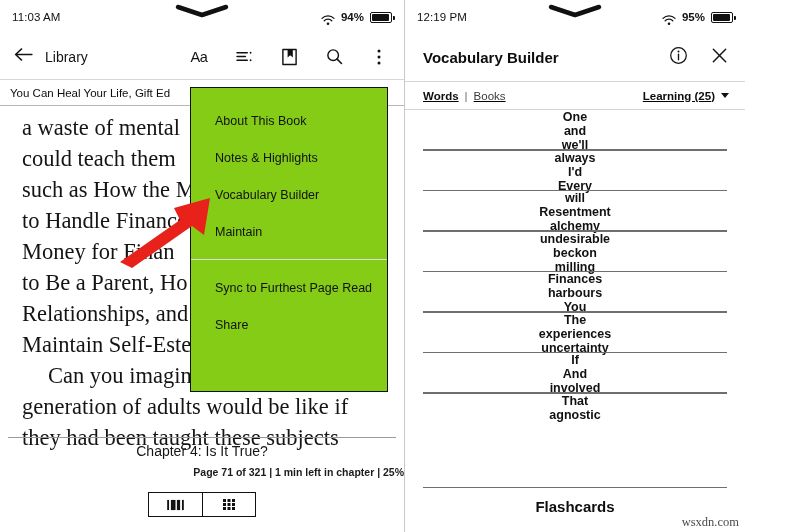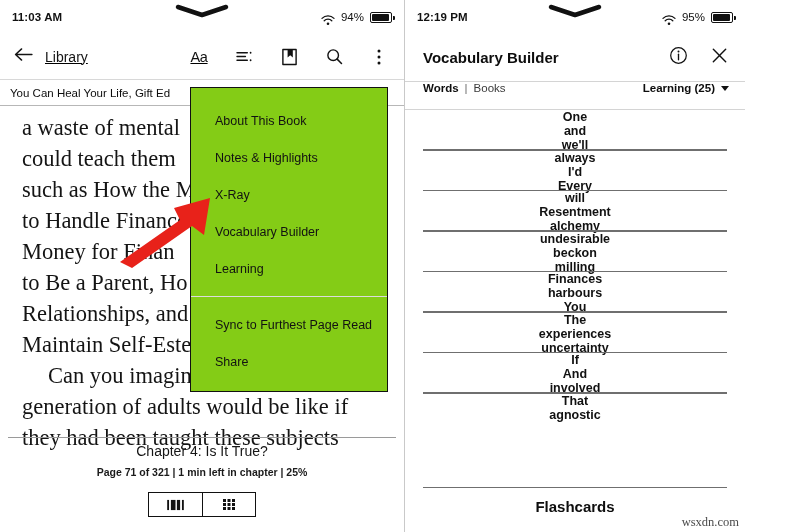"11:03 AM" .status-time { font-weight: 700 -> 400 }
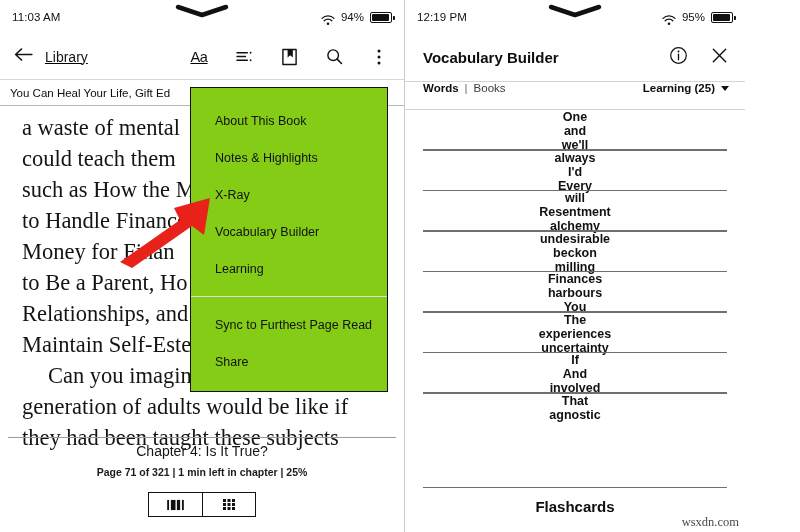"94%" .status-right { font-weight: none -> bold }
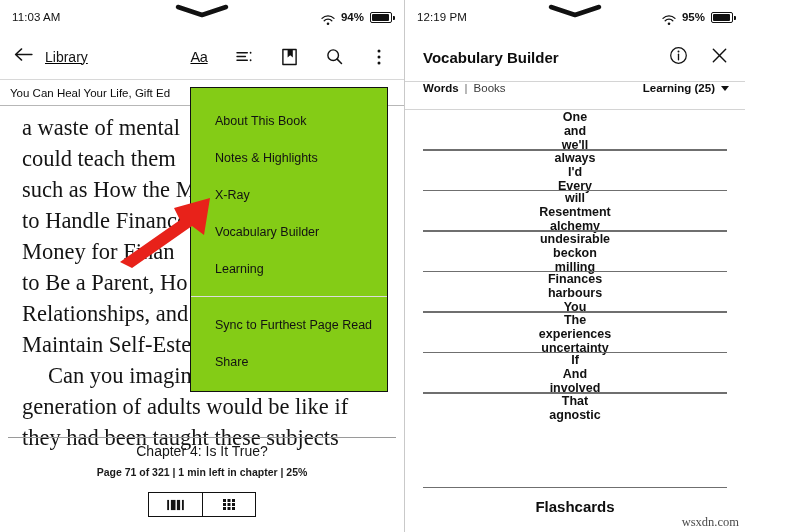"Library" .reader-toolbar { text-decoration: underline -> none }
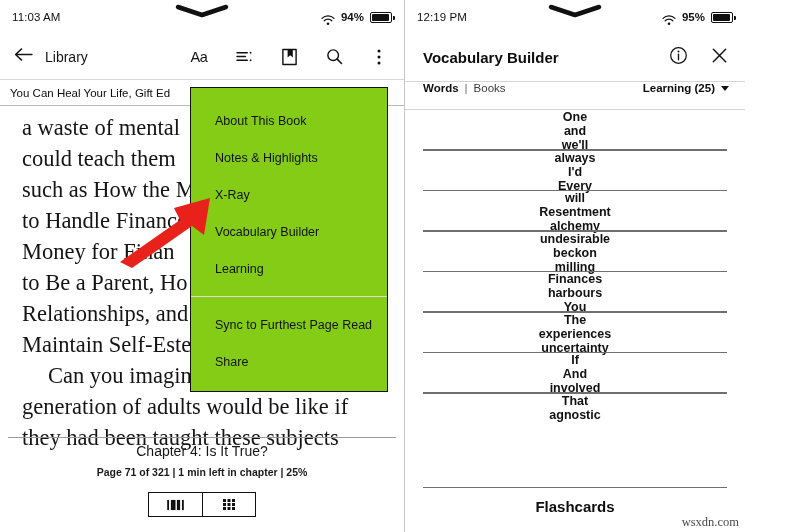"Words" .vocab-tabsrow { align-items: flex-start -> center; text-decoration: none -> underline }
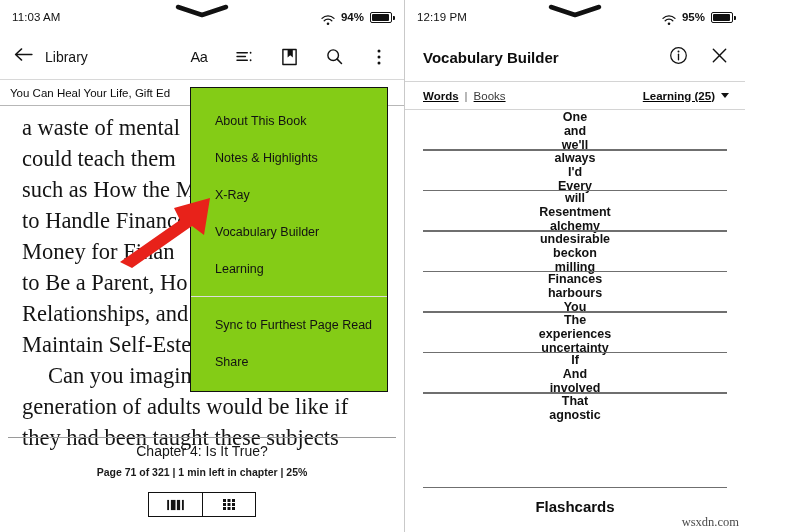"X-Ray" div.menu-item { html: <div>X-Ray</div> -> none }
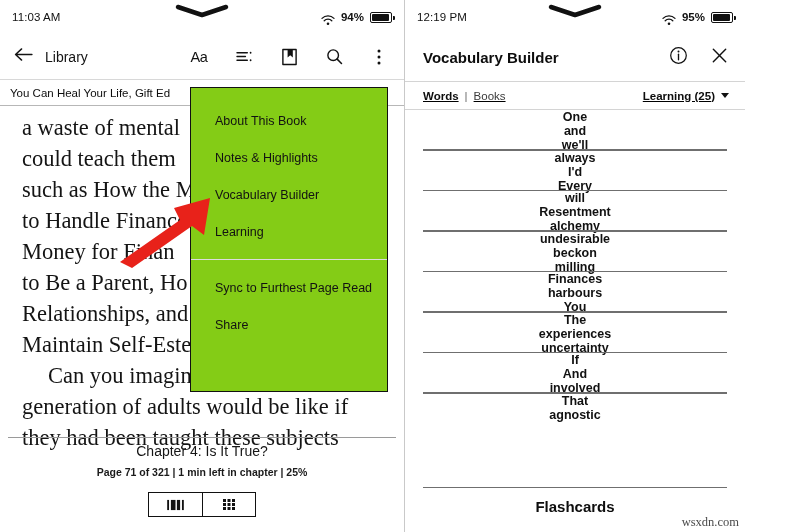"Learning" div.menu-item { text: Learning -> Maintain }
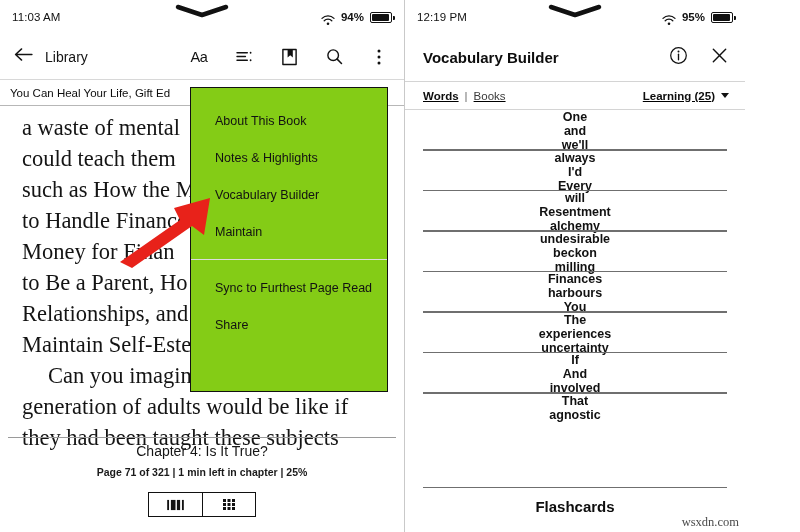"Page 71 of 321 |" .page-meta { text-align: none -> right }
